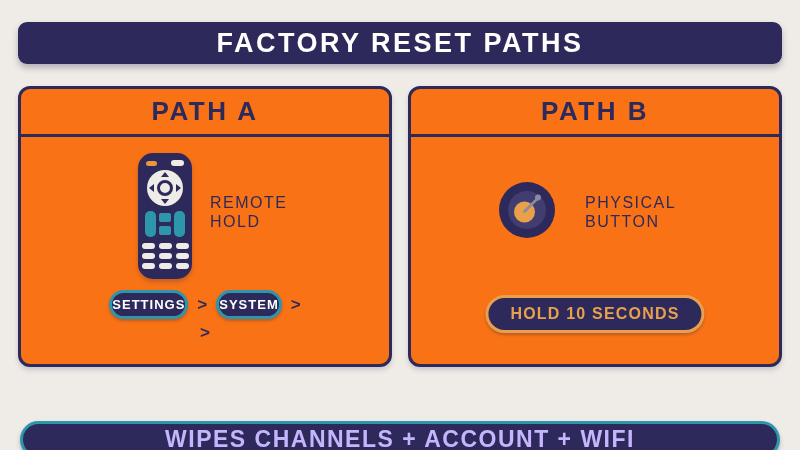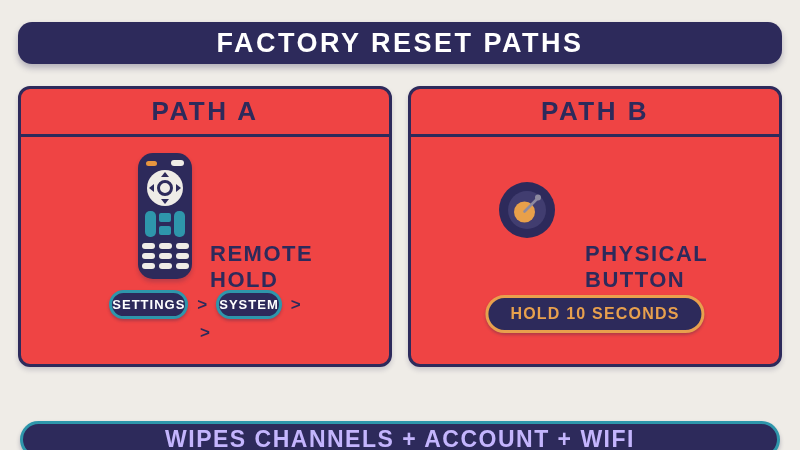"FACTORY RESET PATHS" .title-banner { border-radius: 14px -> 9px }
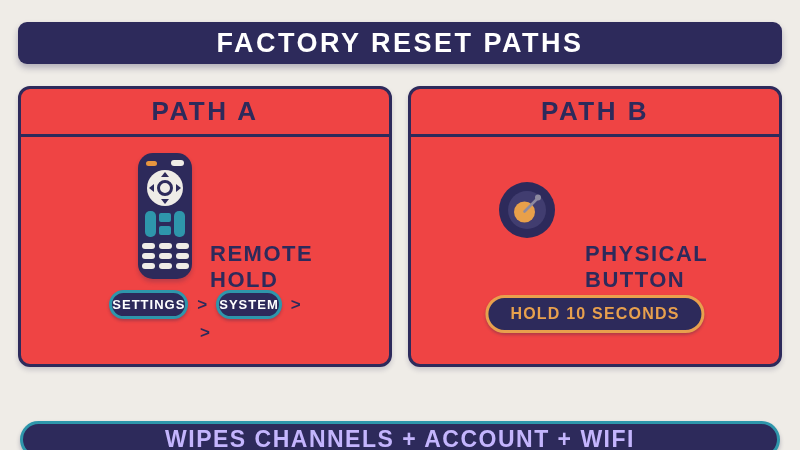"PATH A" .card { background: #ef4444 -> #f97316 }
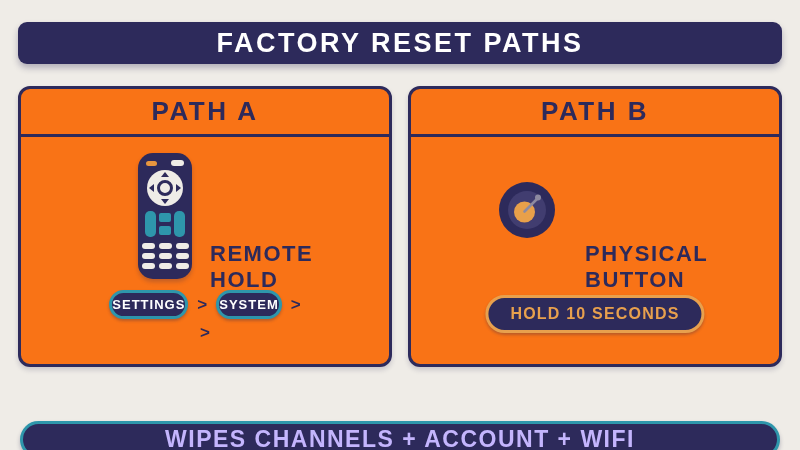"REMOTE" .method-label { font-size: 22px -> 16px; font-weight: bold -> normal; margin-top: 48px -> none }
